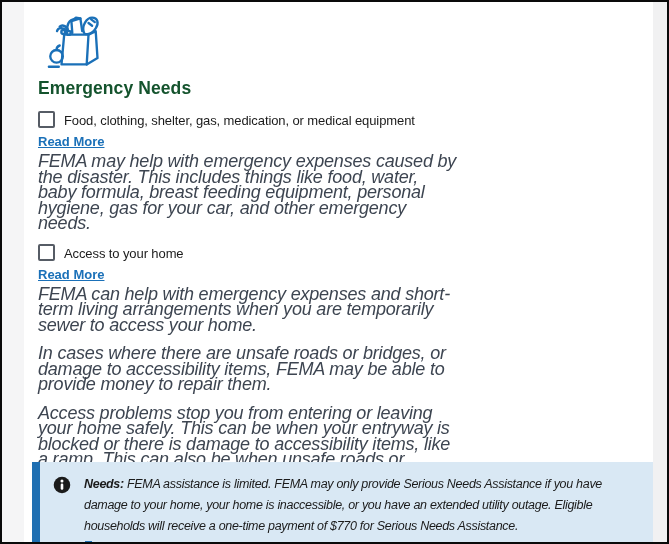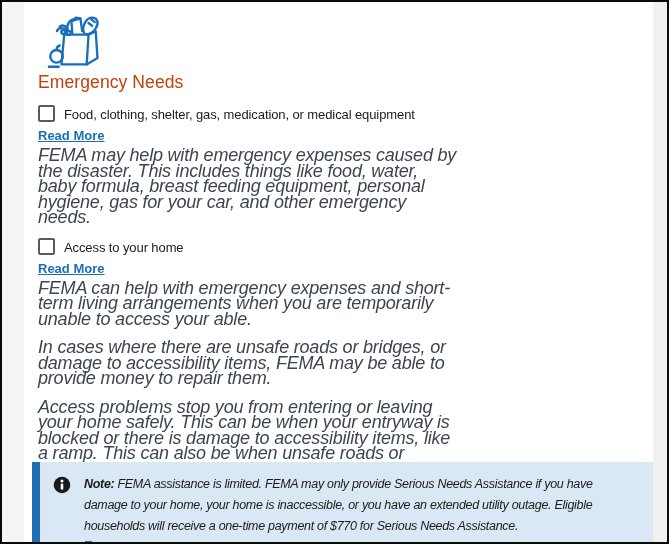"Emergency Needs" .page-title { color: #c2410c -> #14532d; font-weight: 400 -> 700; margin: 4px 0 0 0 -> 10px 0 0 0 }
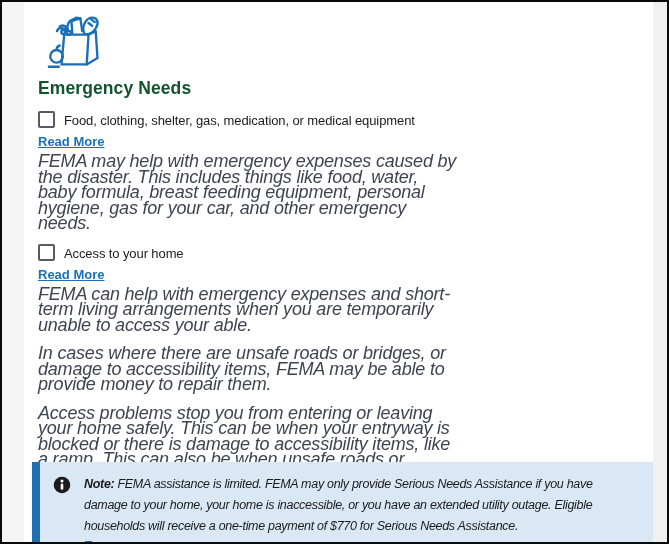"FEMA can help with emergency" p.desc { text: unable to access your able -> sewer to access your home }
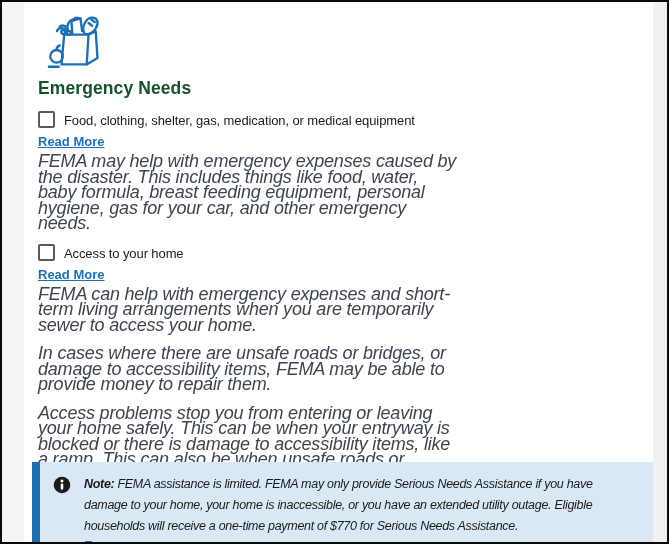"Note:" span.note-label { text: Note -> Needs }
